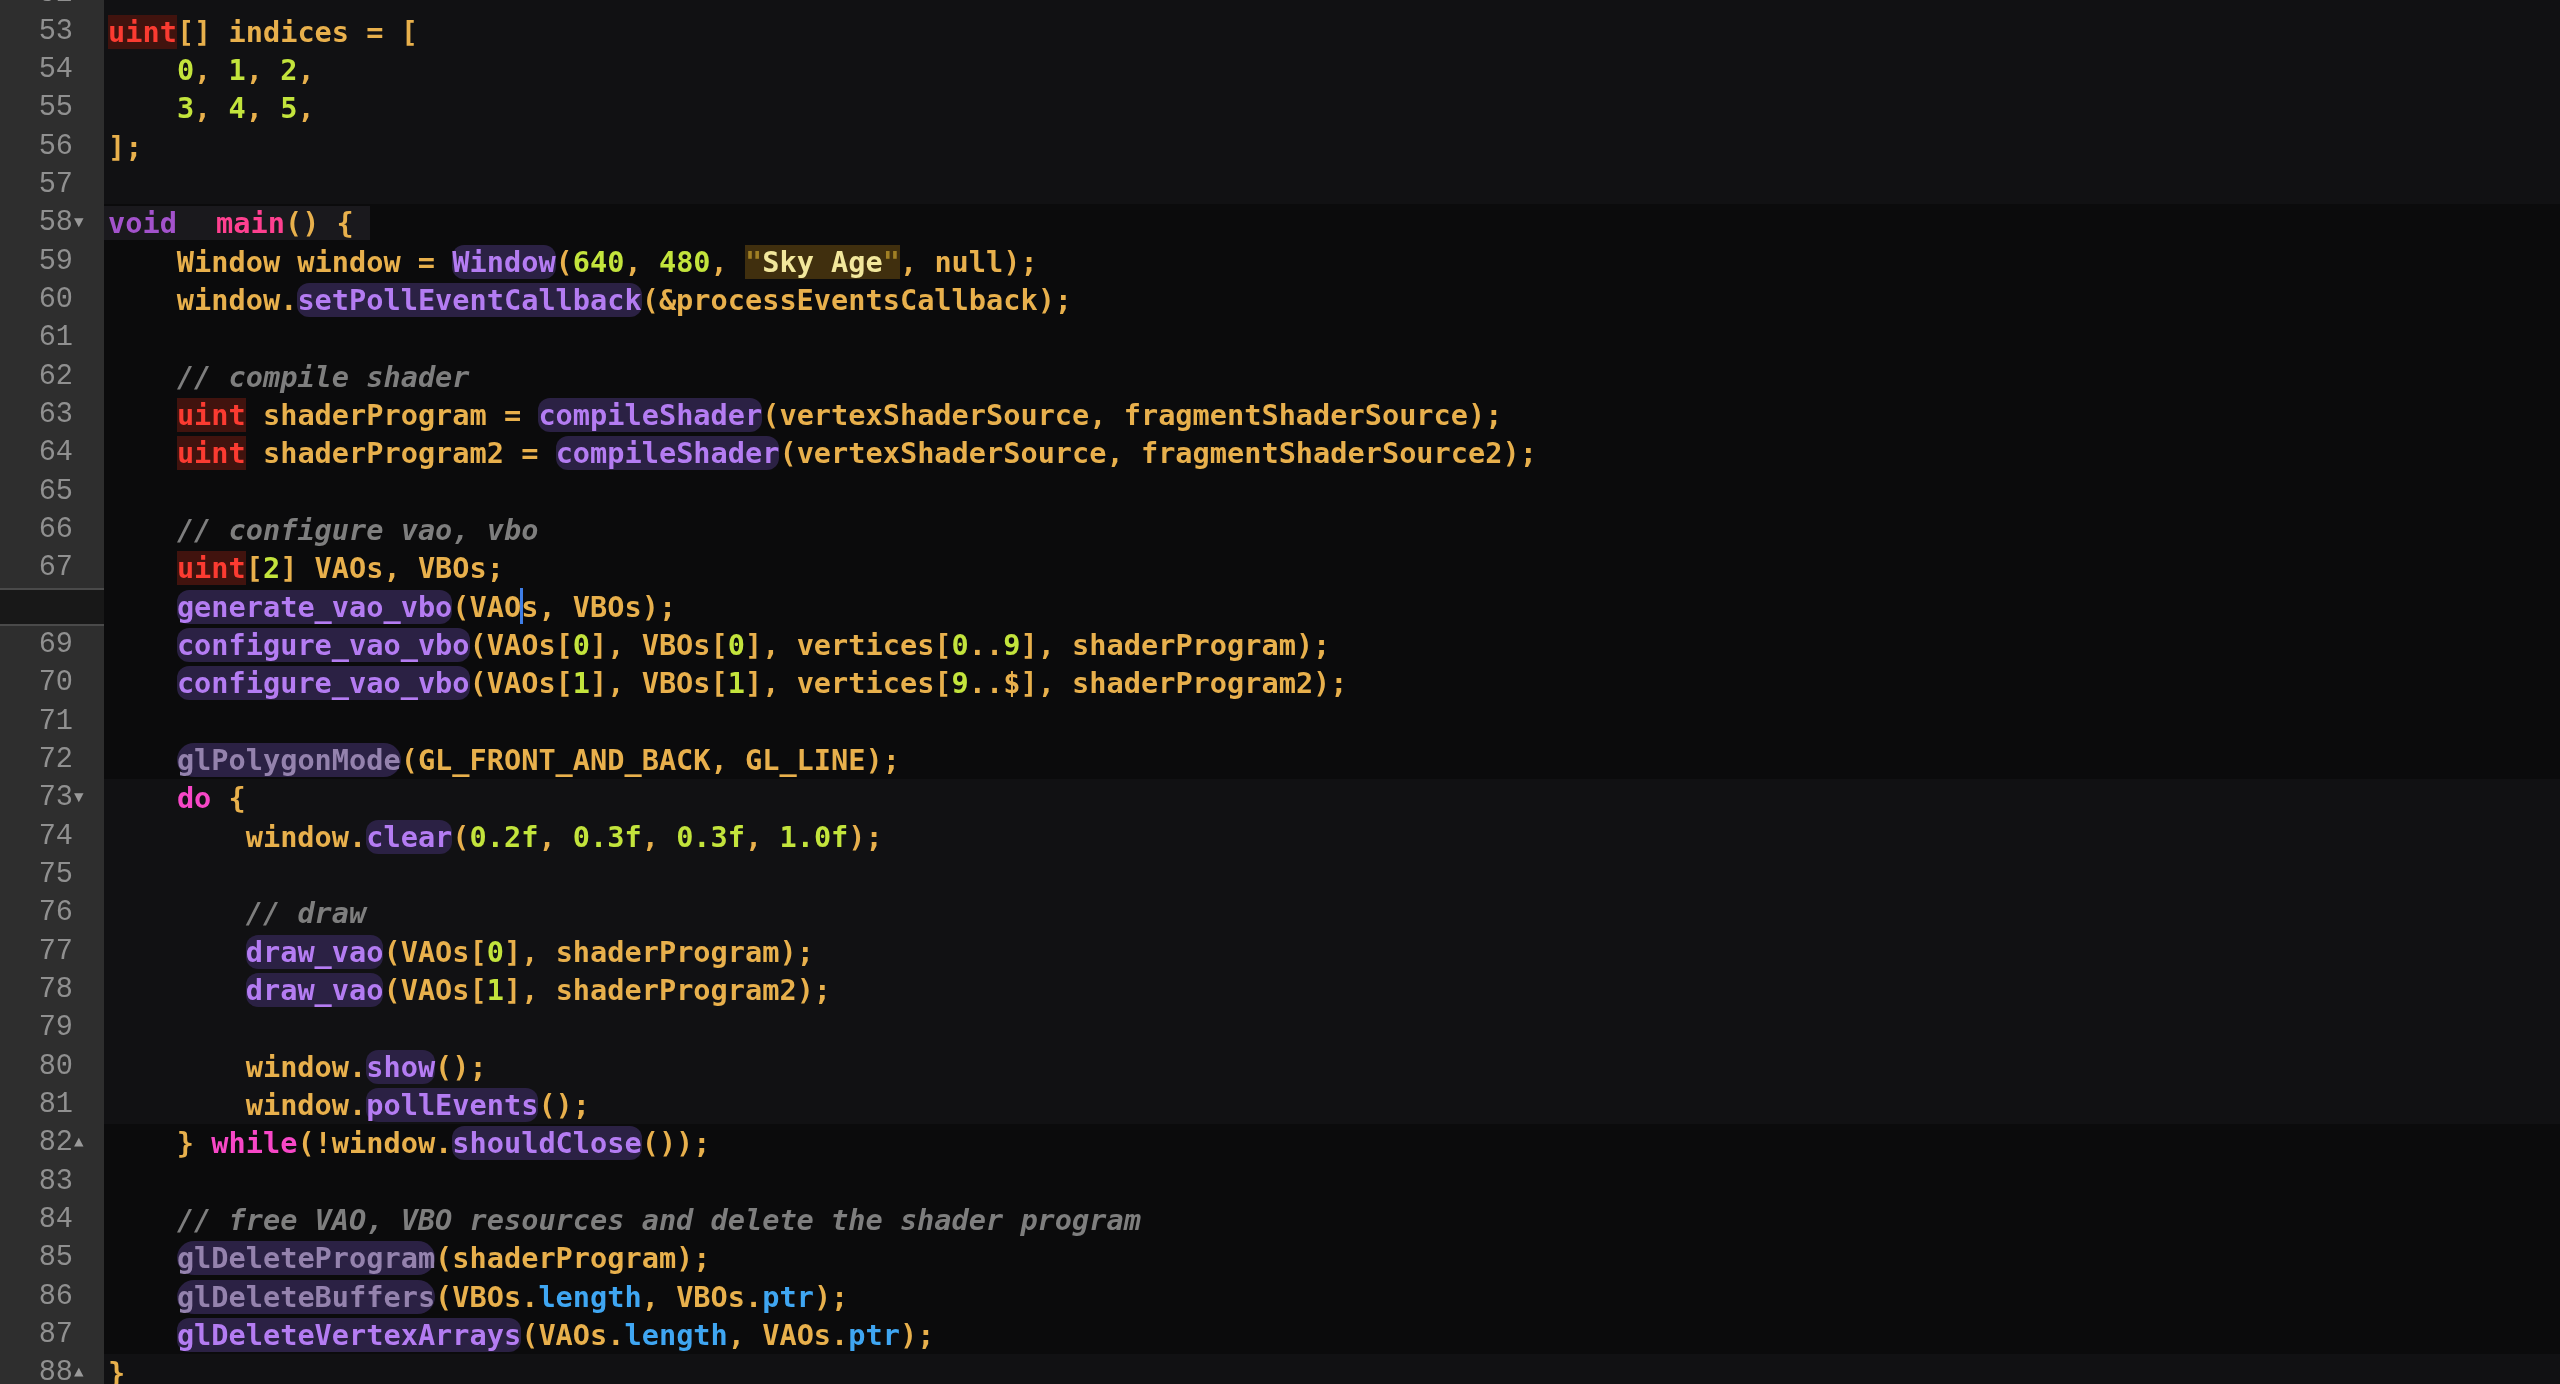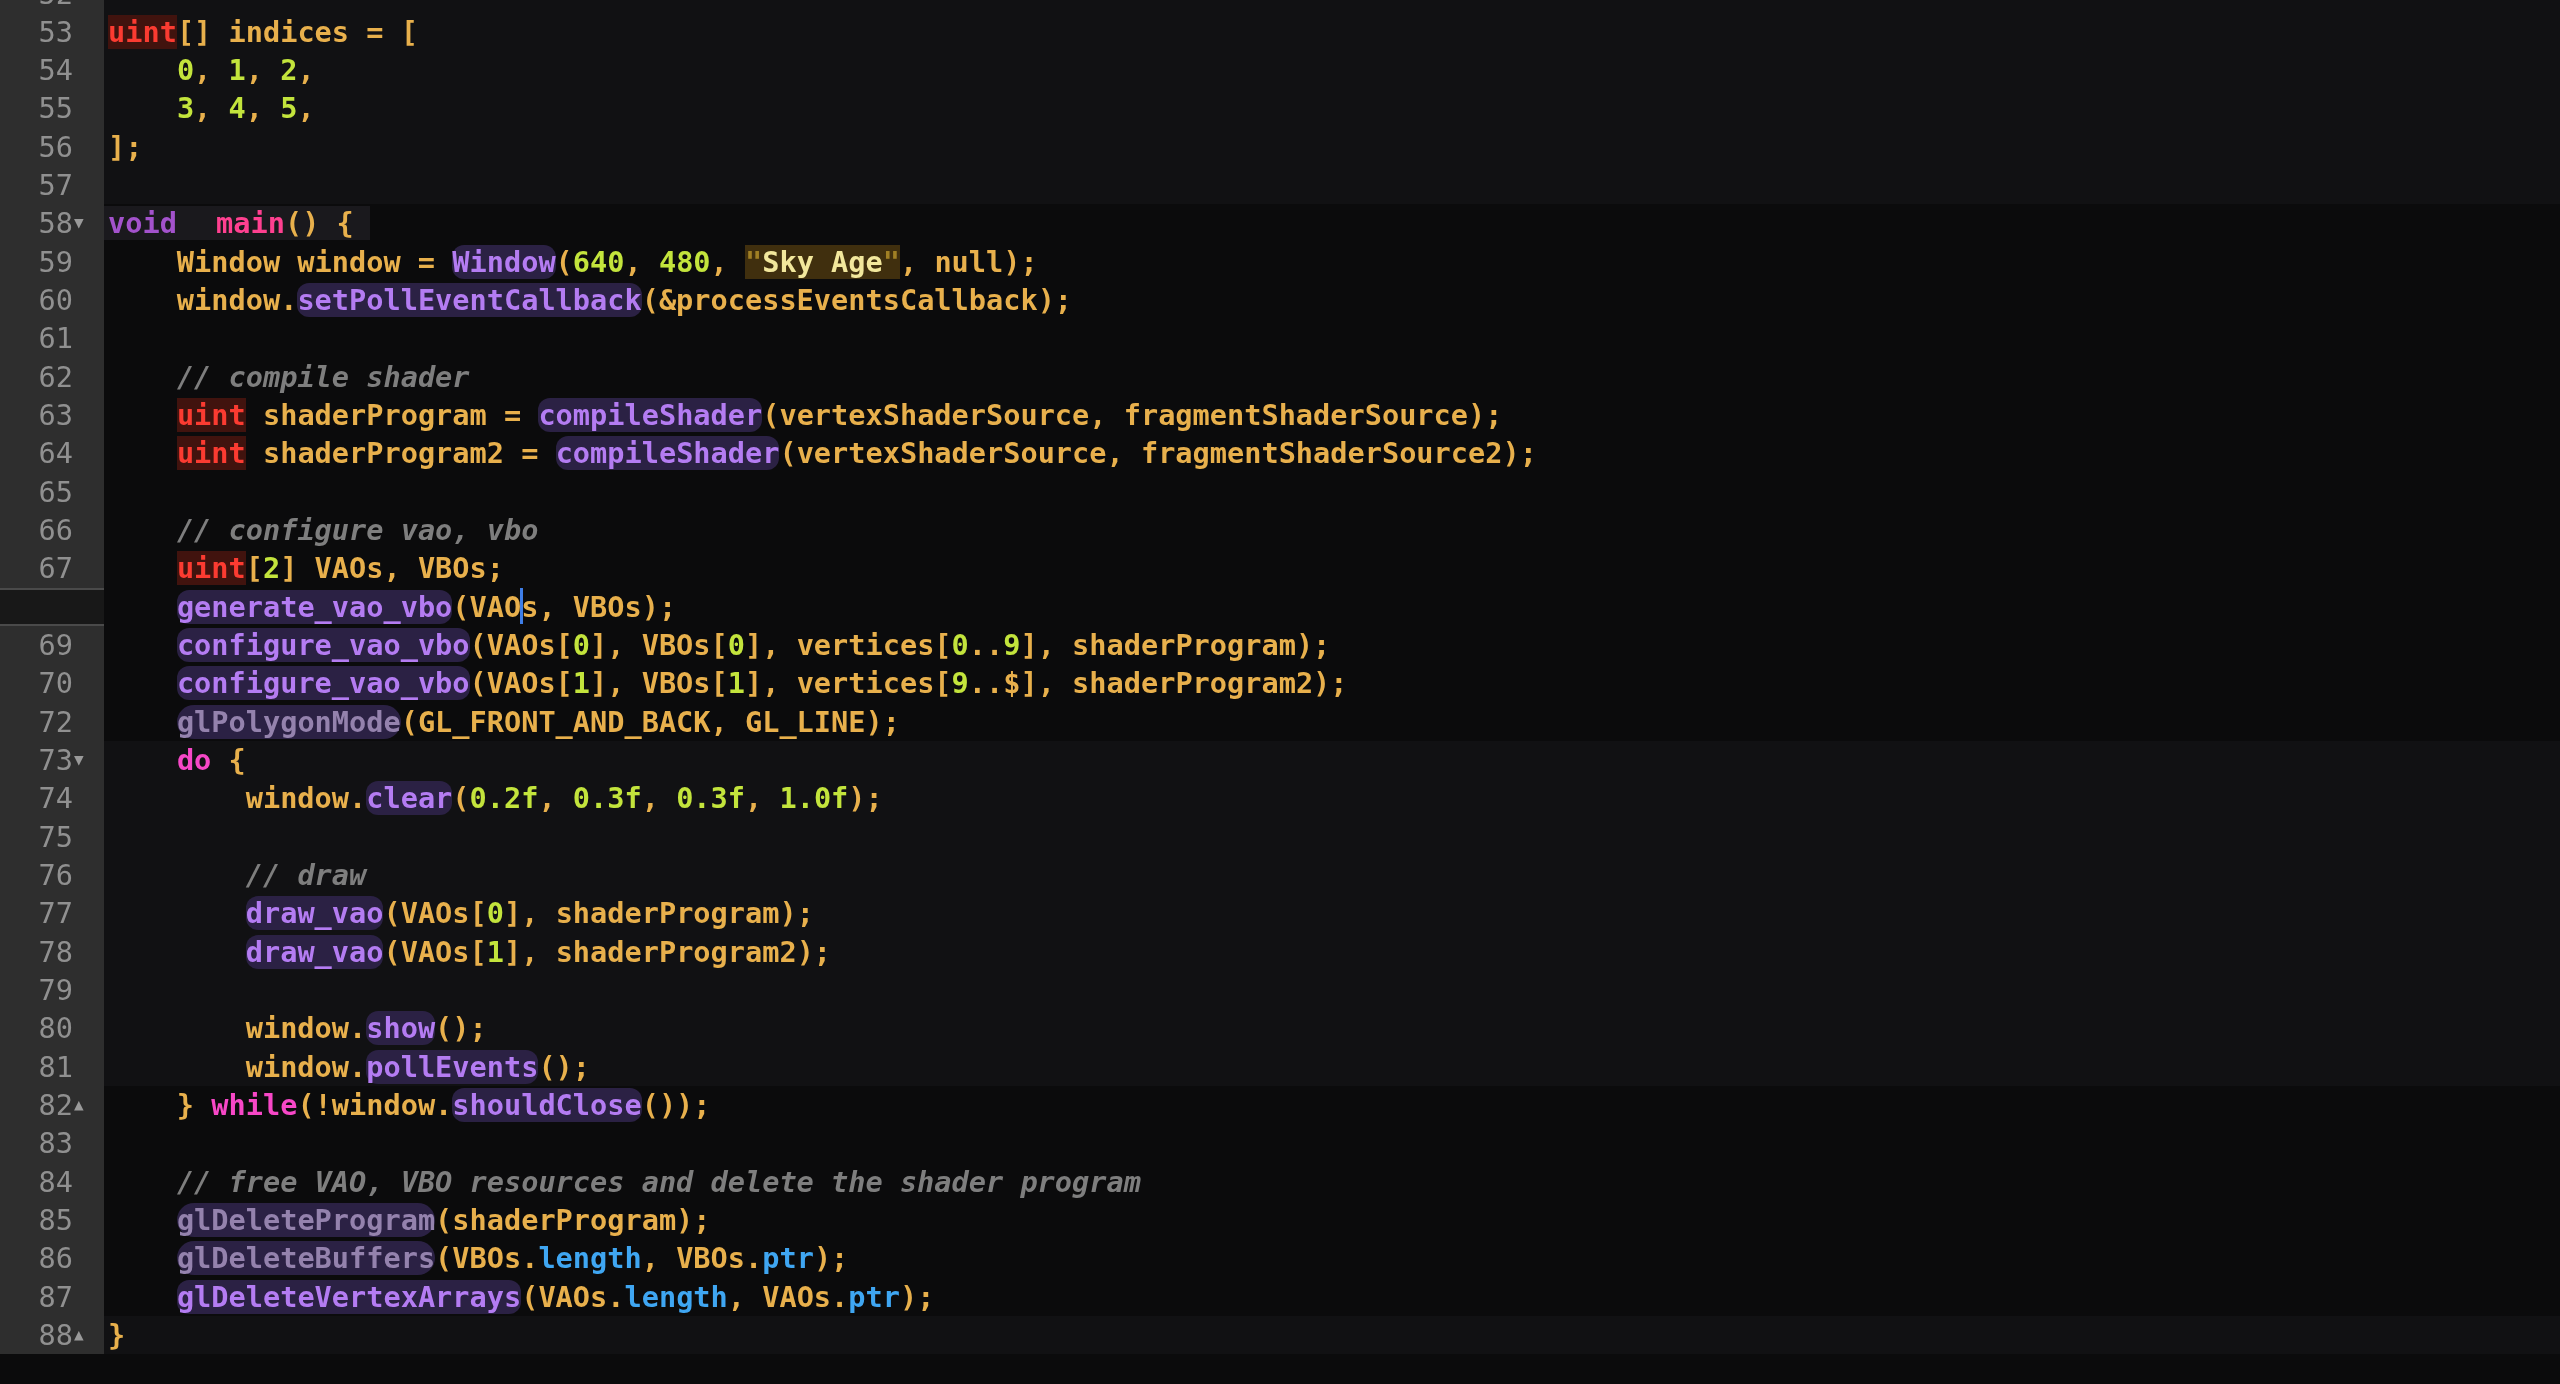"53" .gutter-cell { font-family: none -> Liberation Mono, monospace }
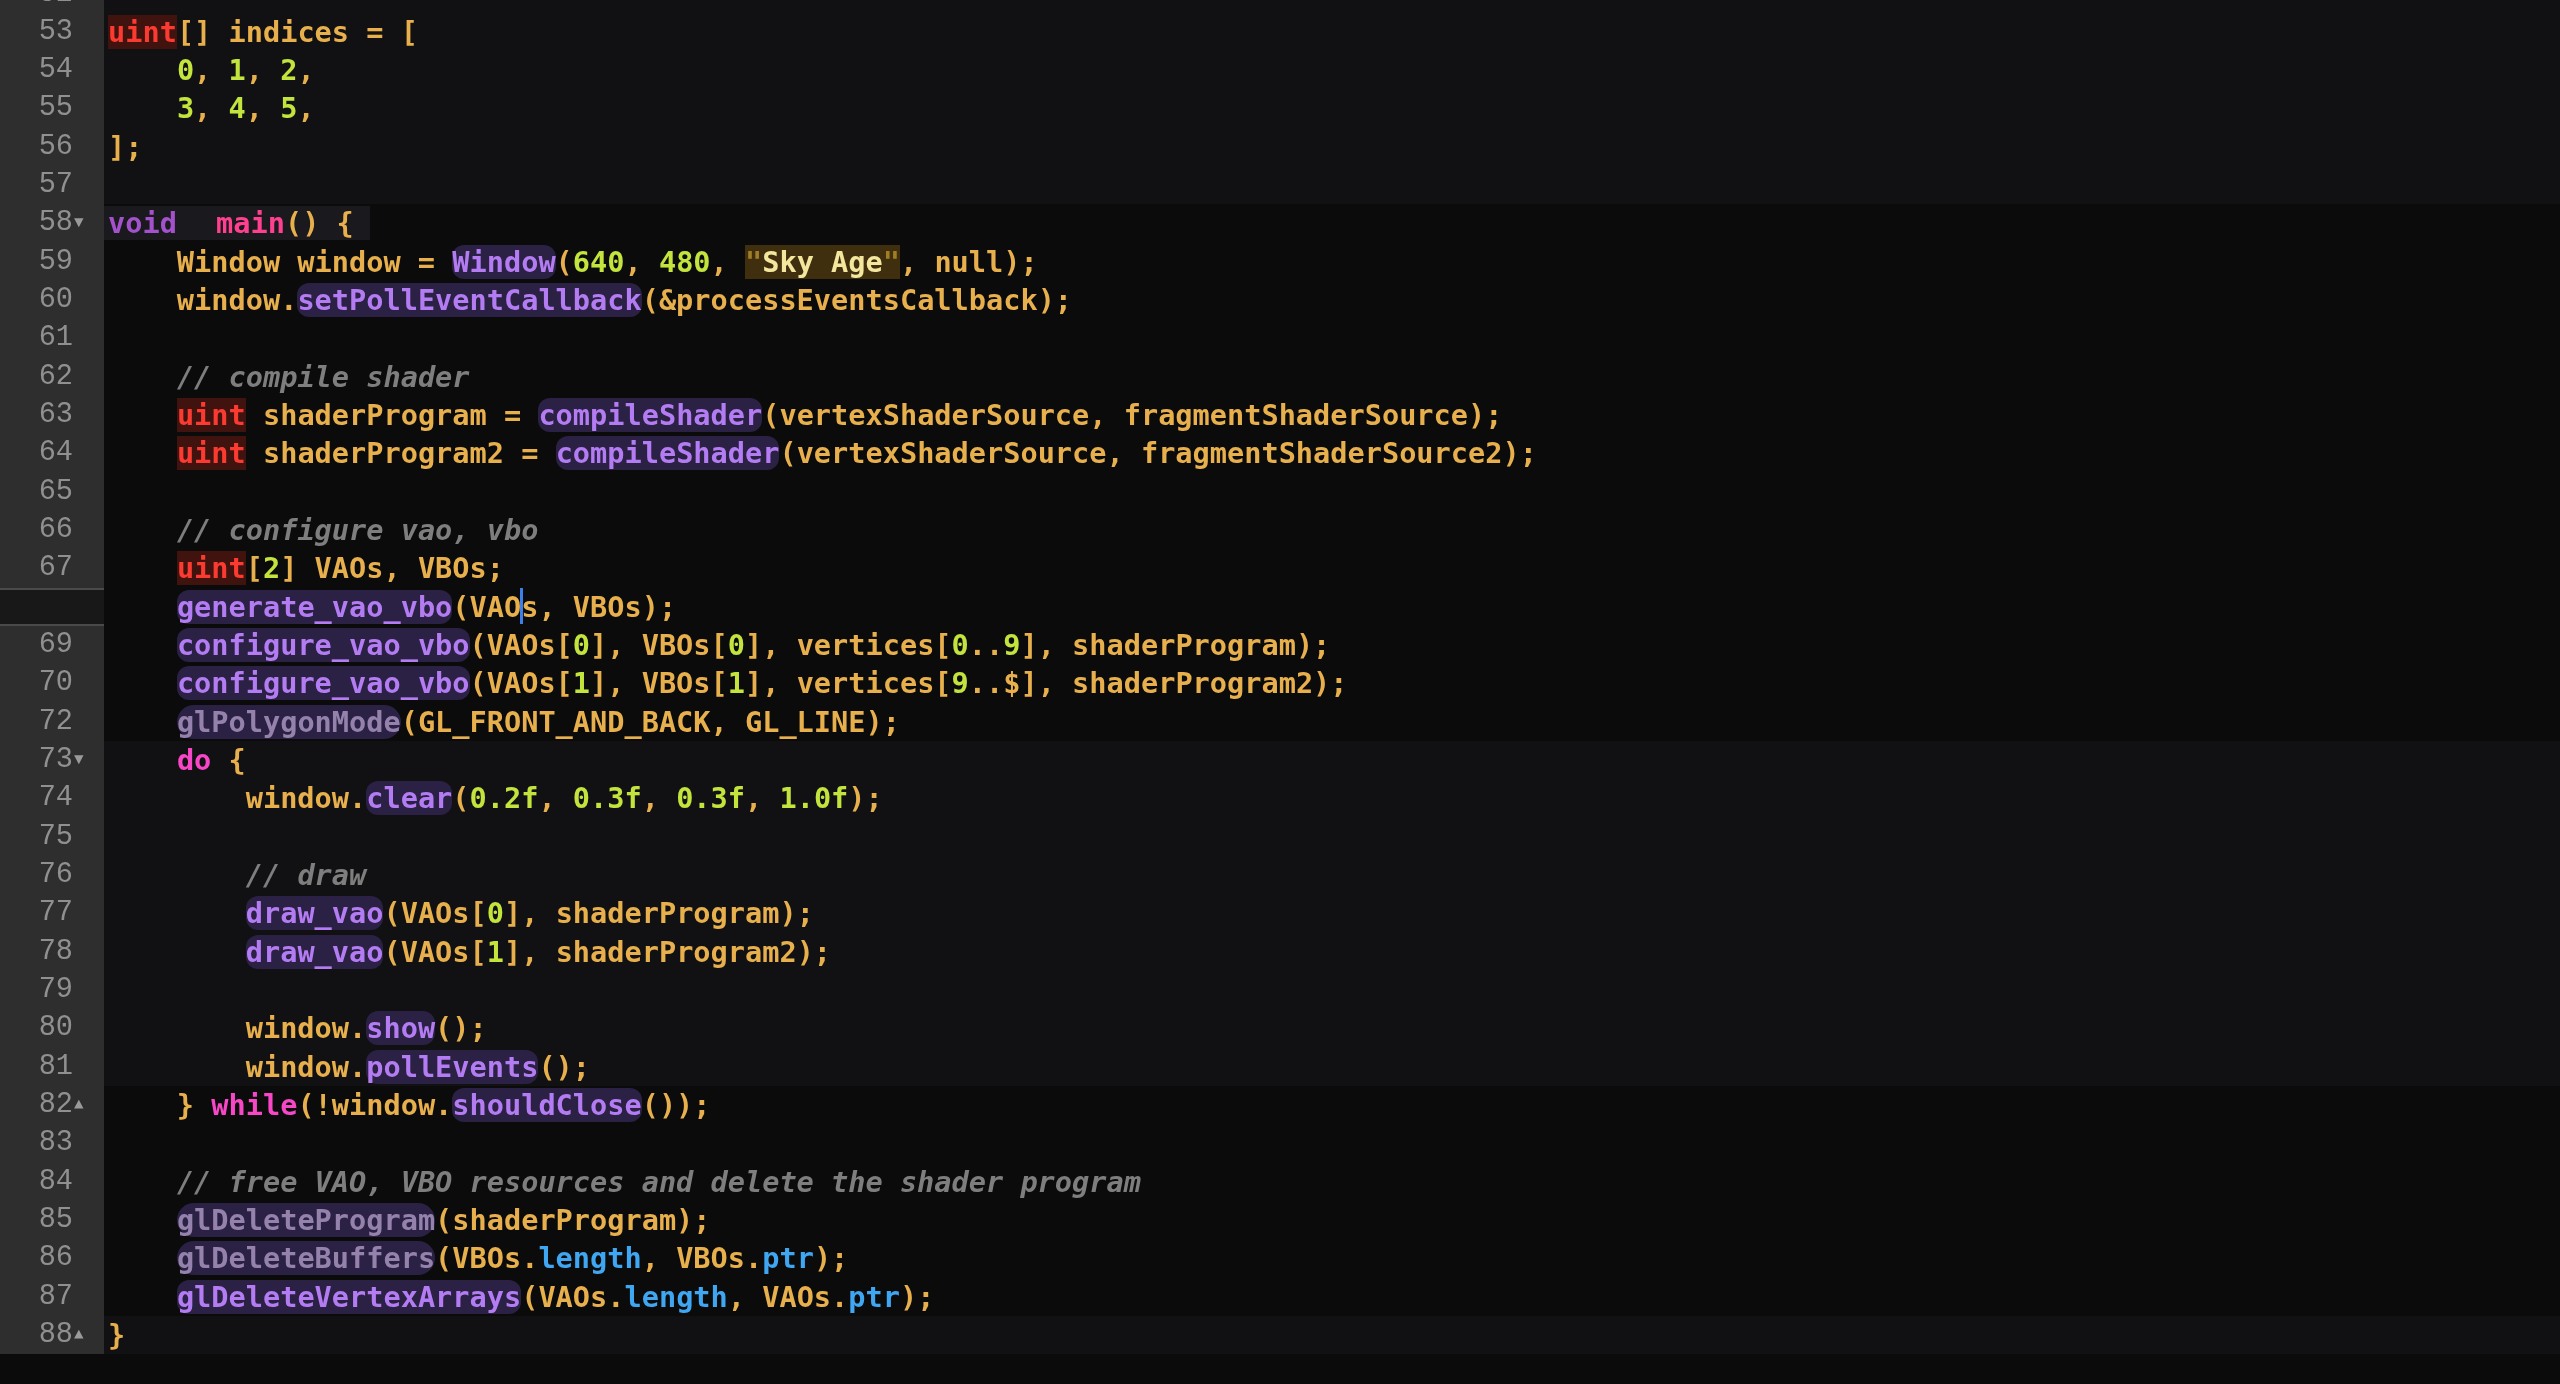"71" div.row { html: none -> <div> <div> <span>71</span> </div> <div></div> </div> }
